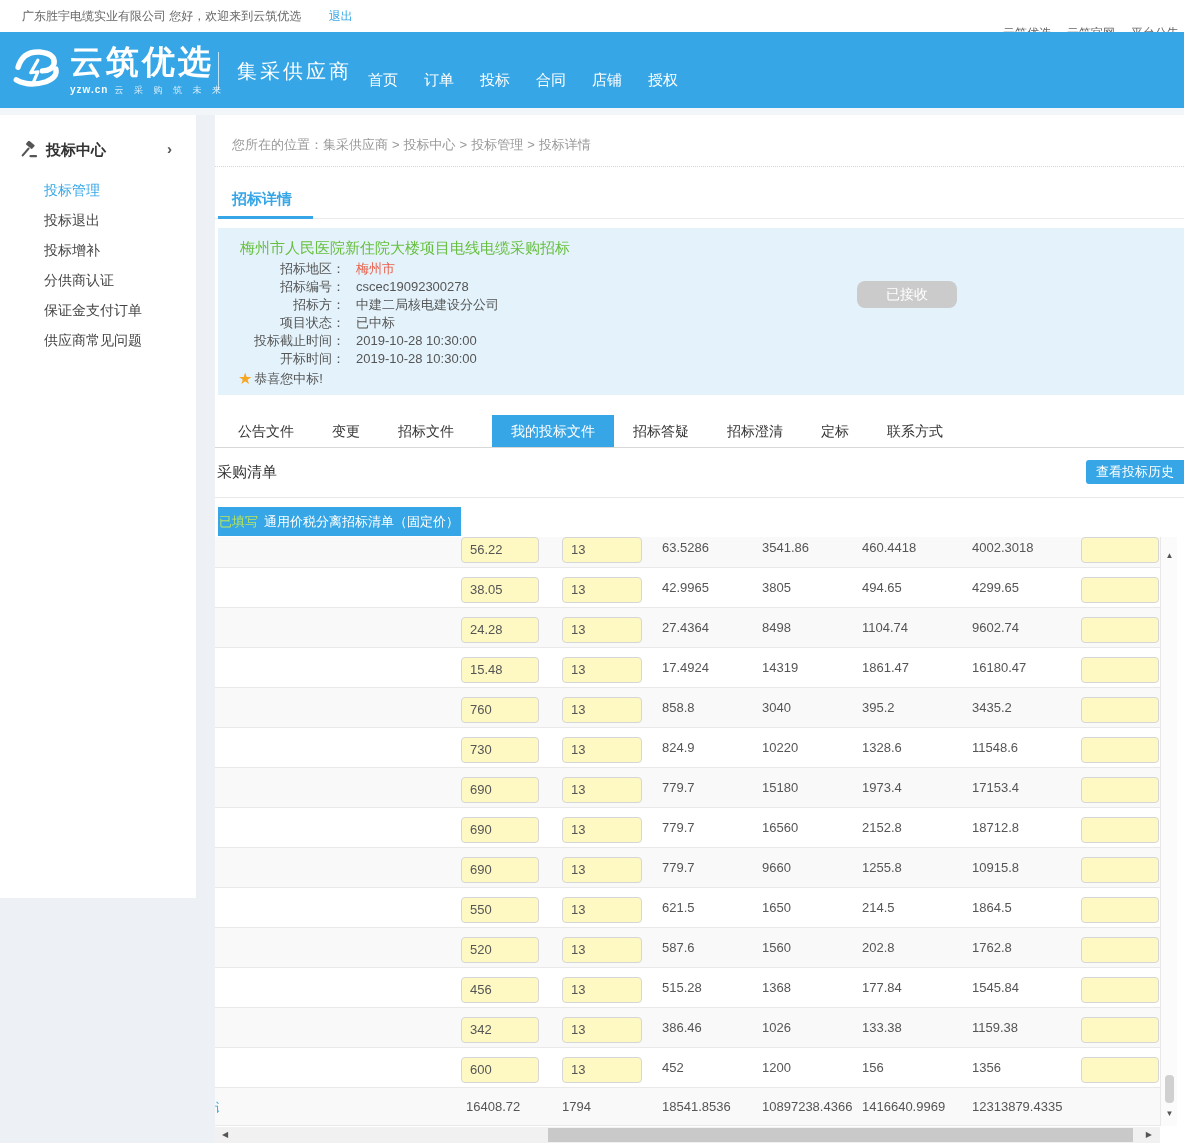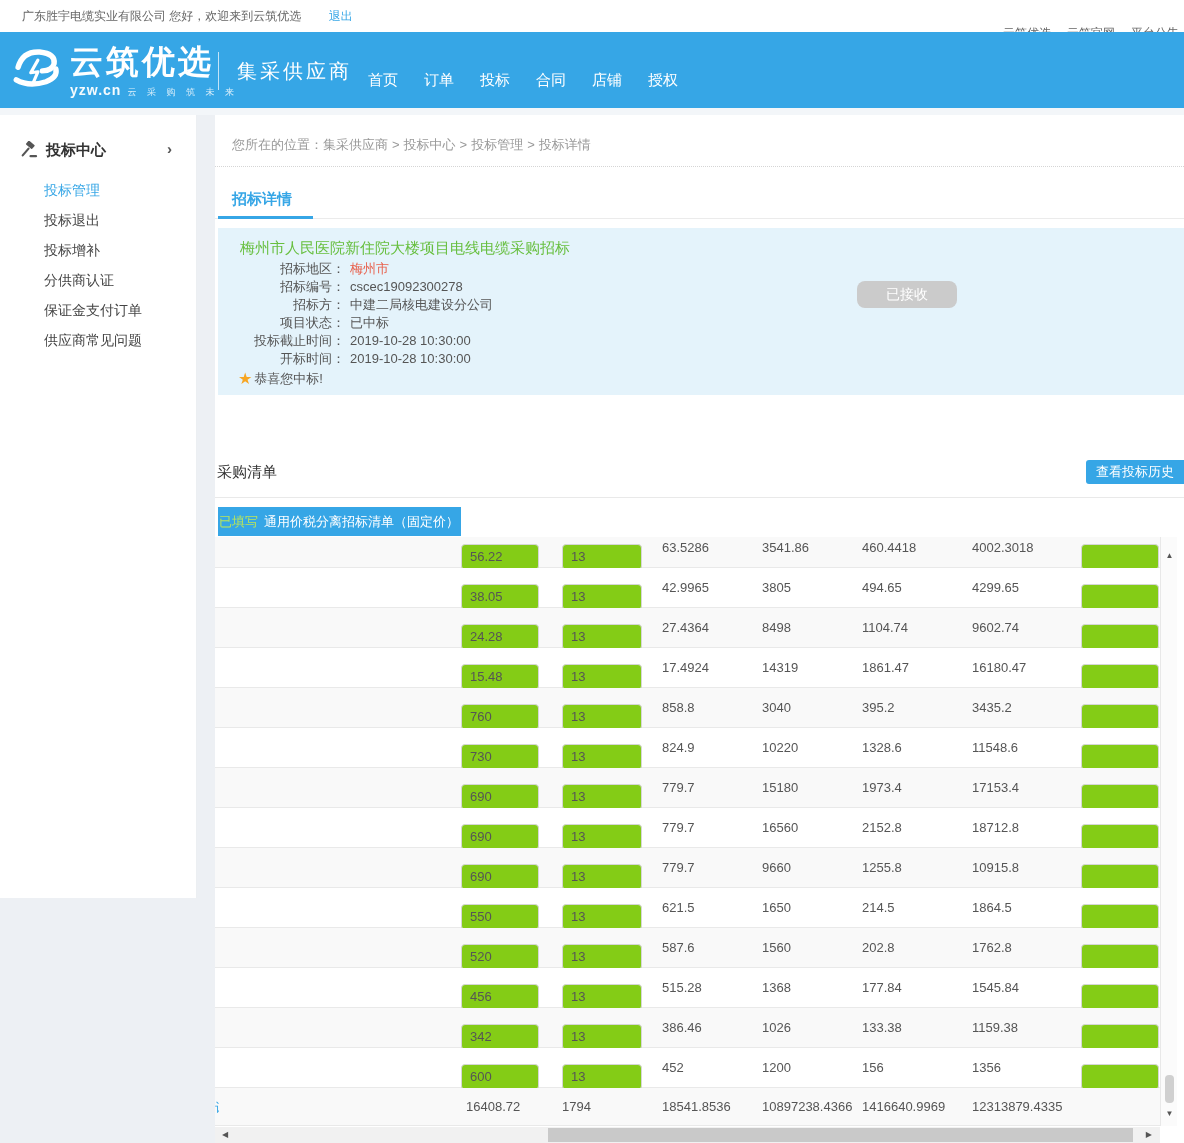"yzw.cn" .brand-sub b { font-size: 14px -> 10px }
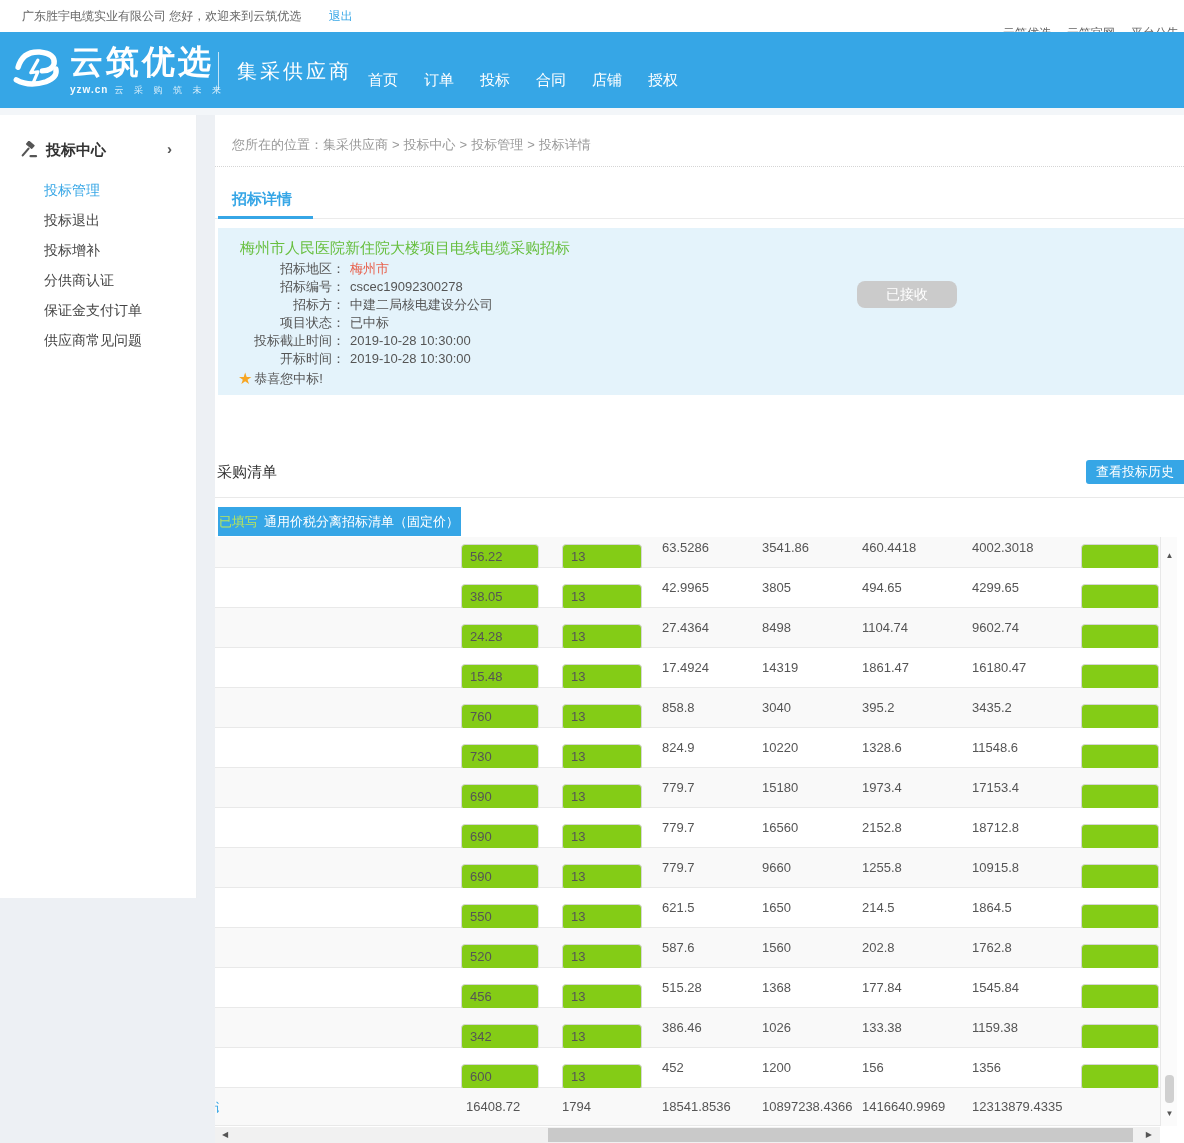"梅州市" .pf-value { margin-left: 5px -> 11px }
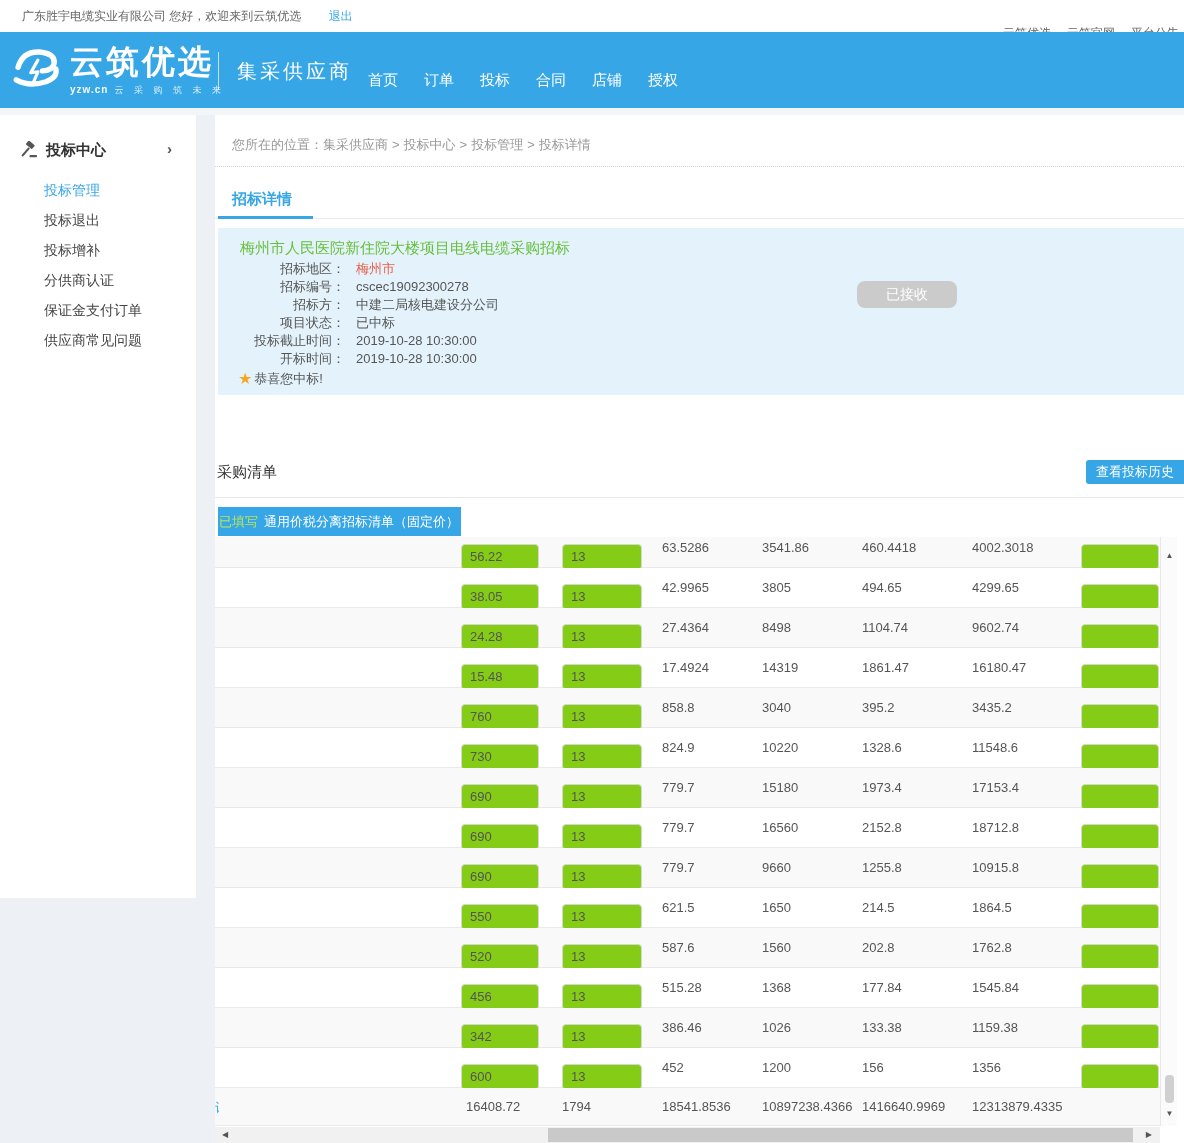"公告文件" div.detail-tabs { html: none -> <div> <div>公告文件</div> <div>变更</div> <div>招标文件</div> <div>我的投标文件</div> <div>招标答疑</div> <div>招标澄清</div> <div>定标</div> <div>联系方式</div> </div> }
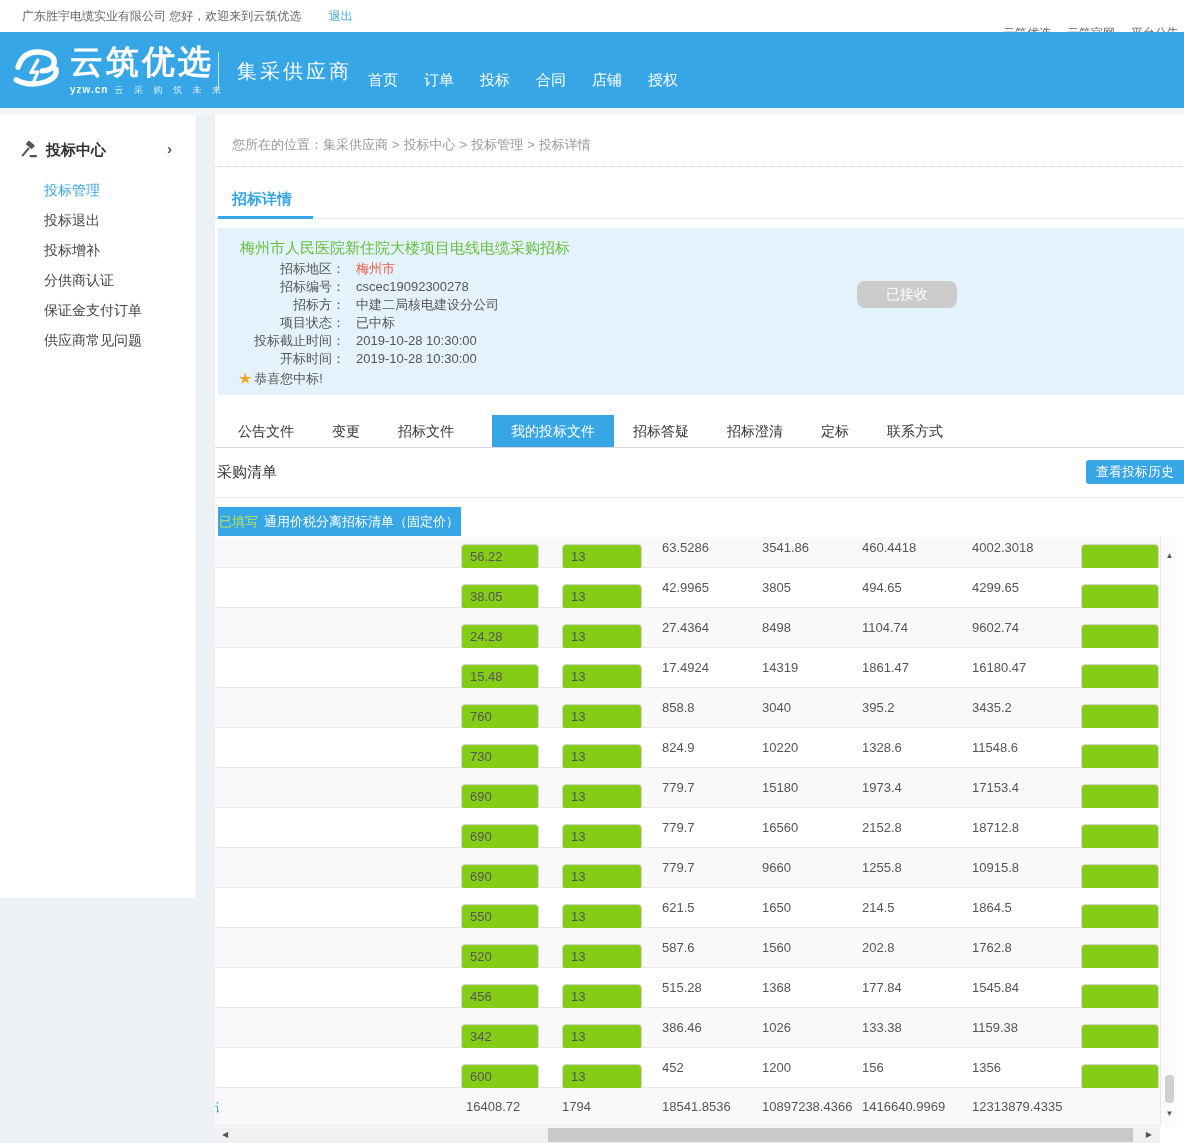"56.22" .cell-inp { background: #84cc16 -> #fef9c3; top: 16px -> 9px }
